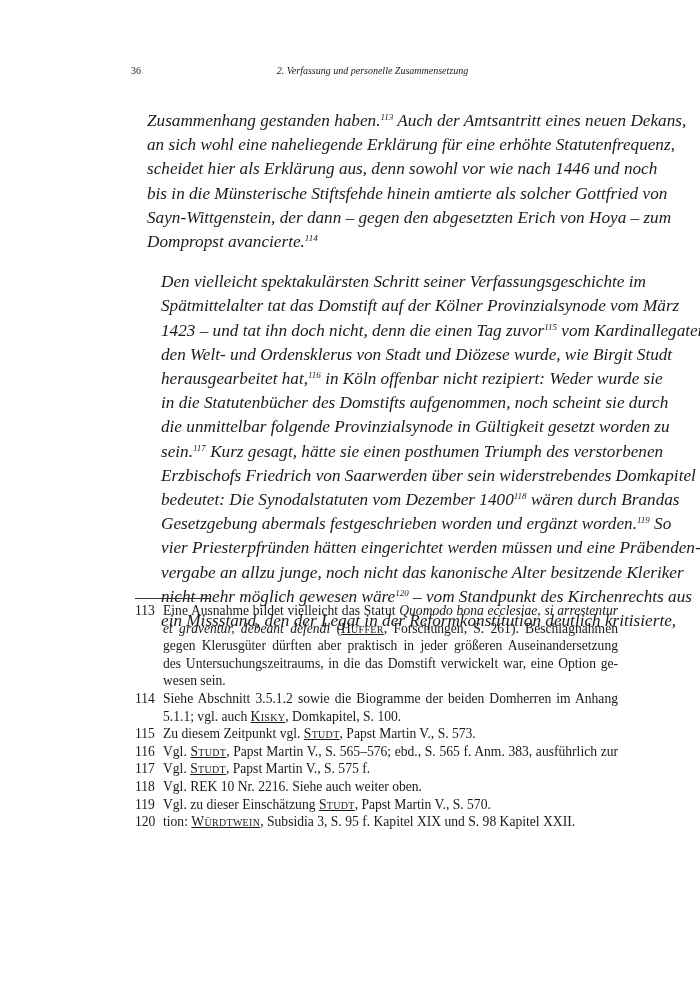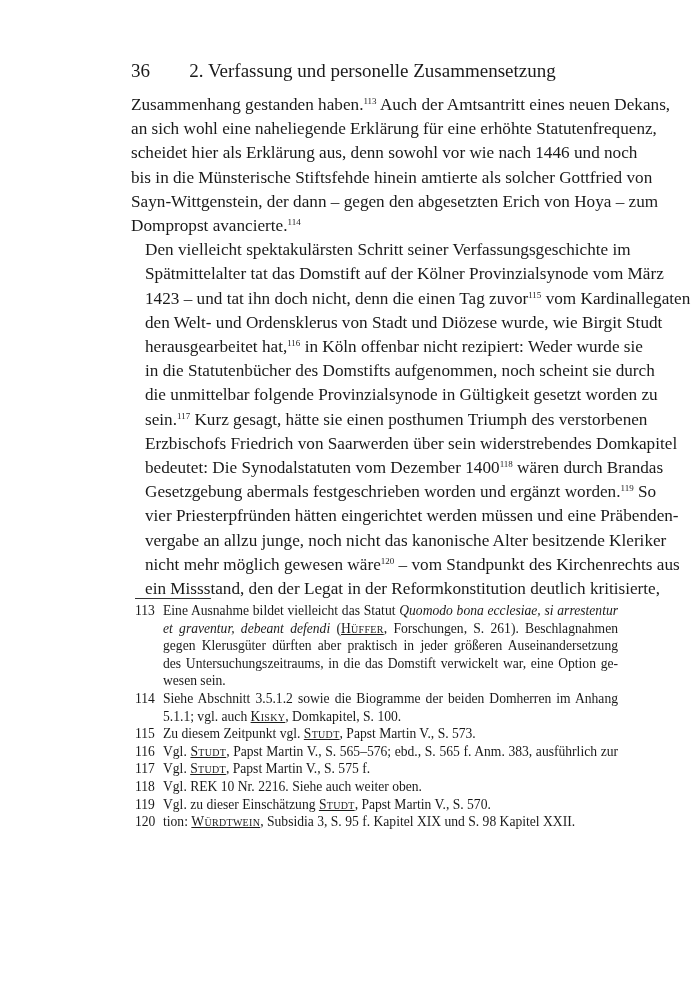"36" .running-head { font-size: 19px -> 10px }
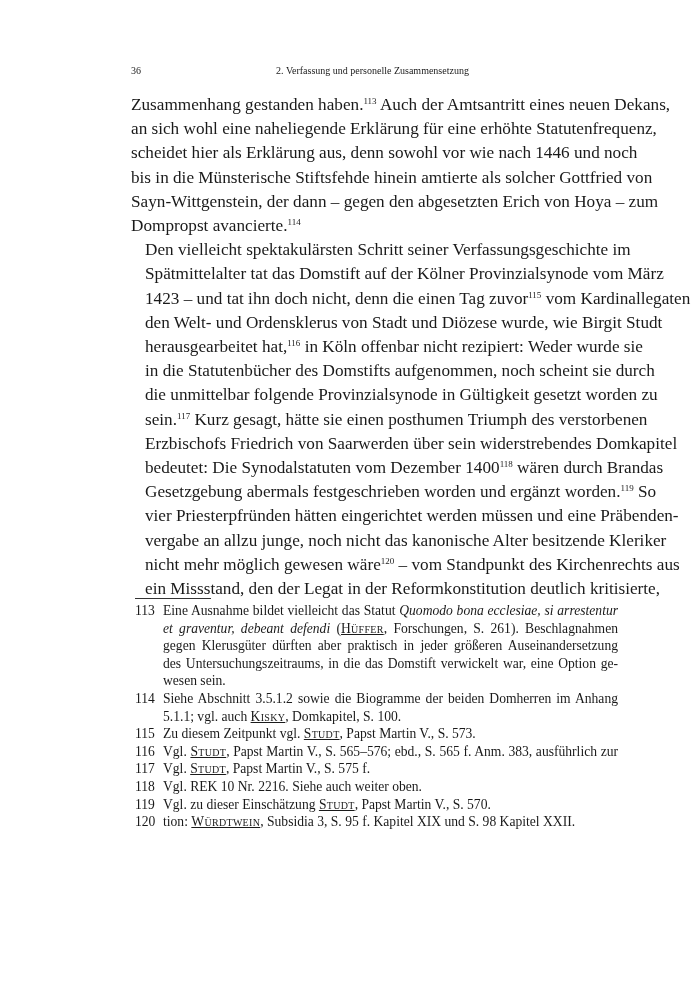"2. Verfassung und personelle" .head-title { font-style: none -> italic }
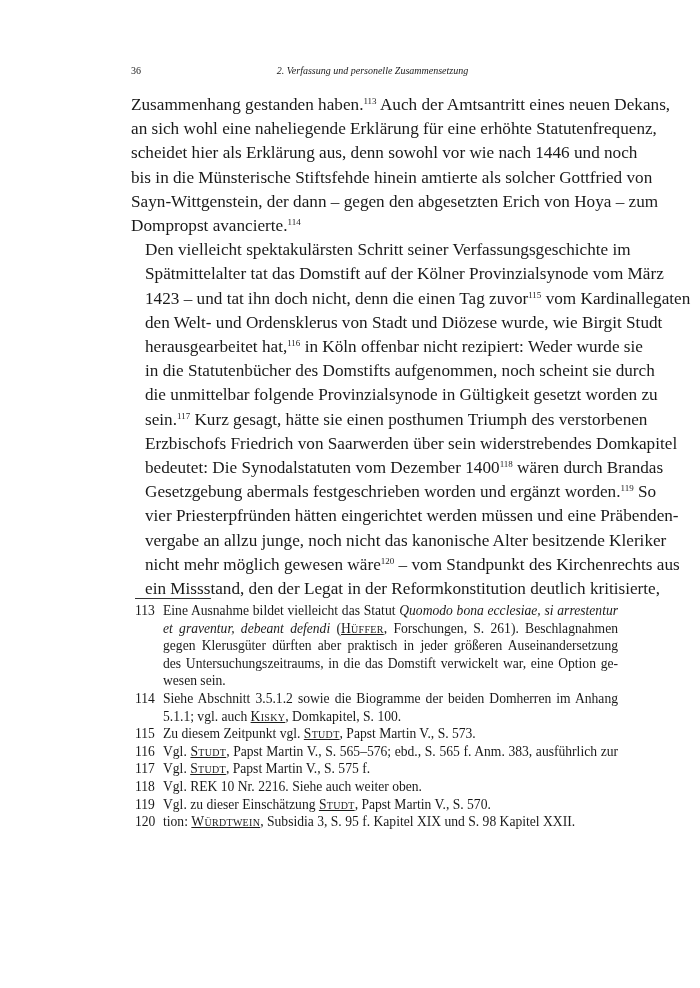"Zusammenhang gestanden haben.113 Auch" .body-text p { font-style: none -> italic; margin: 0 -> 16px }
